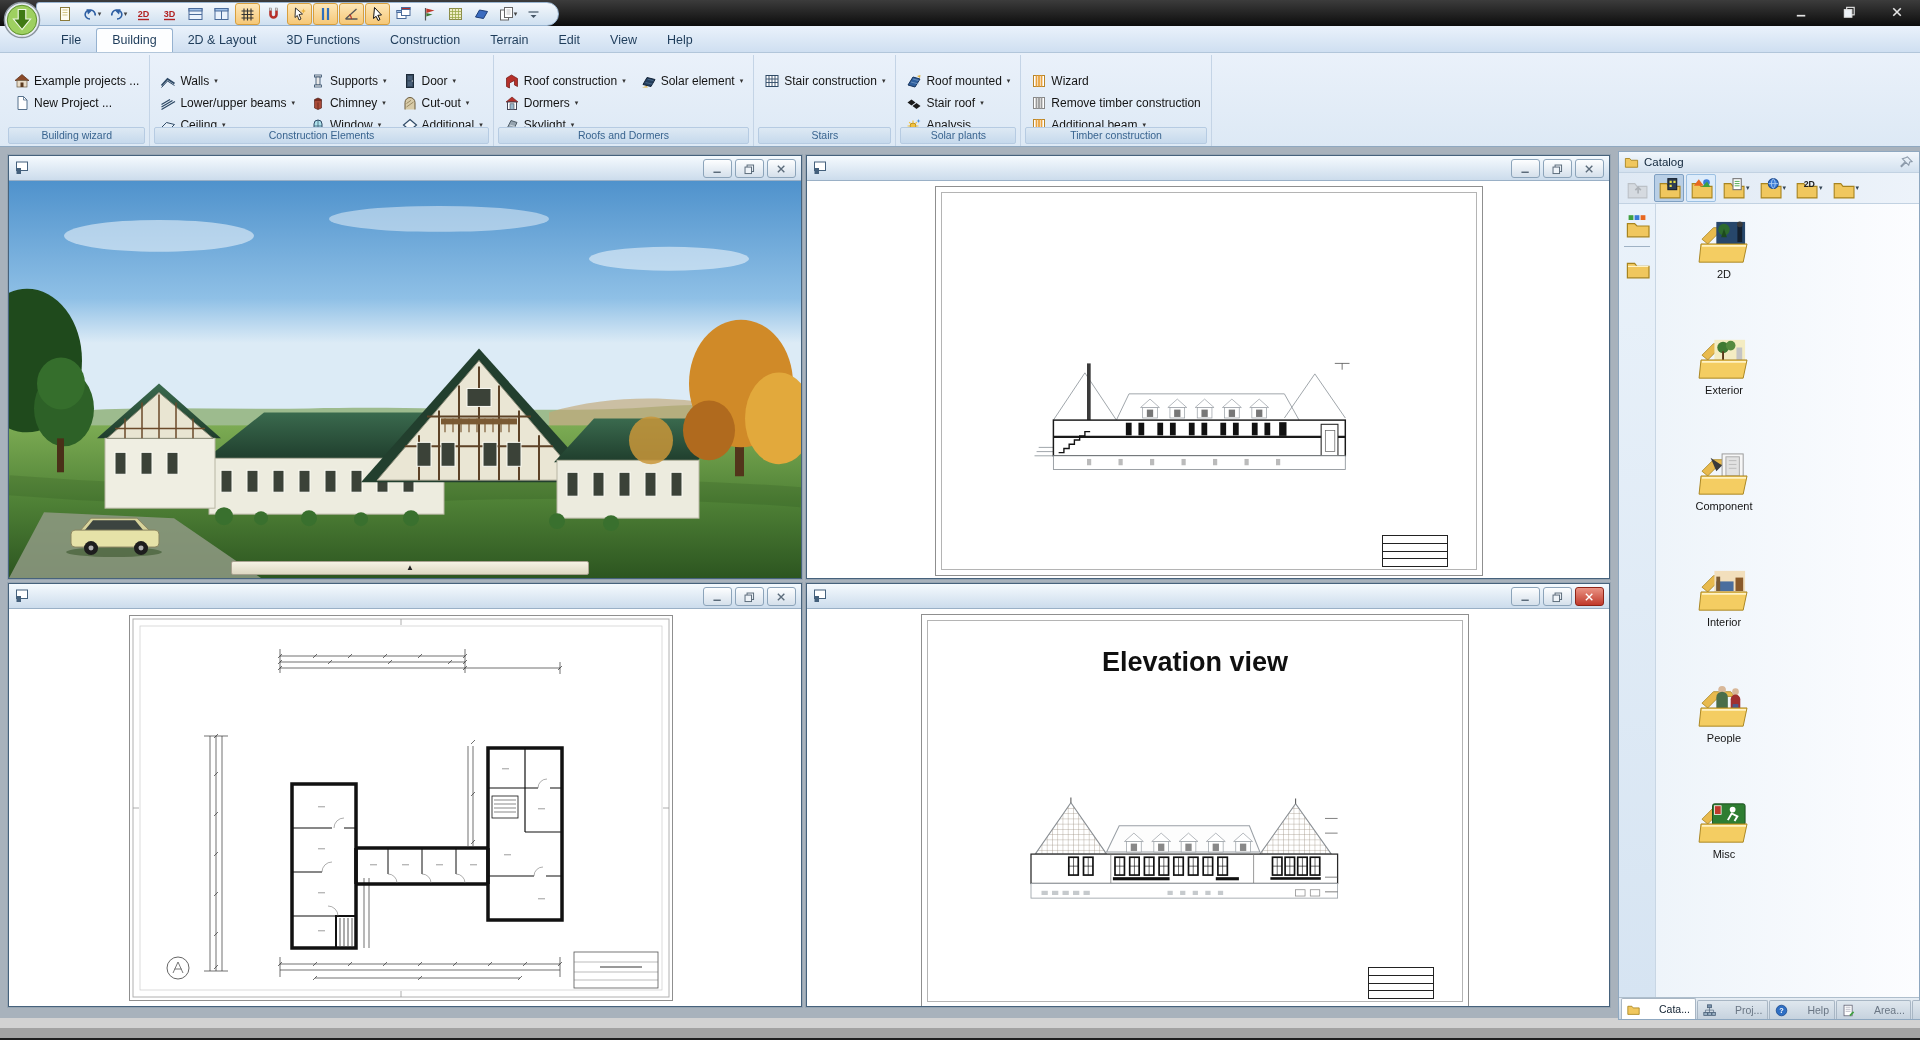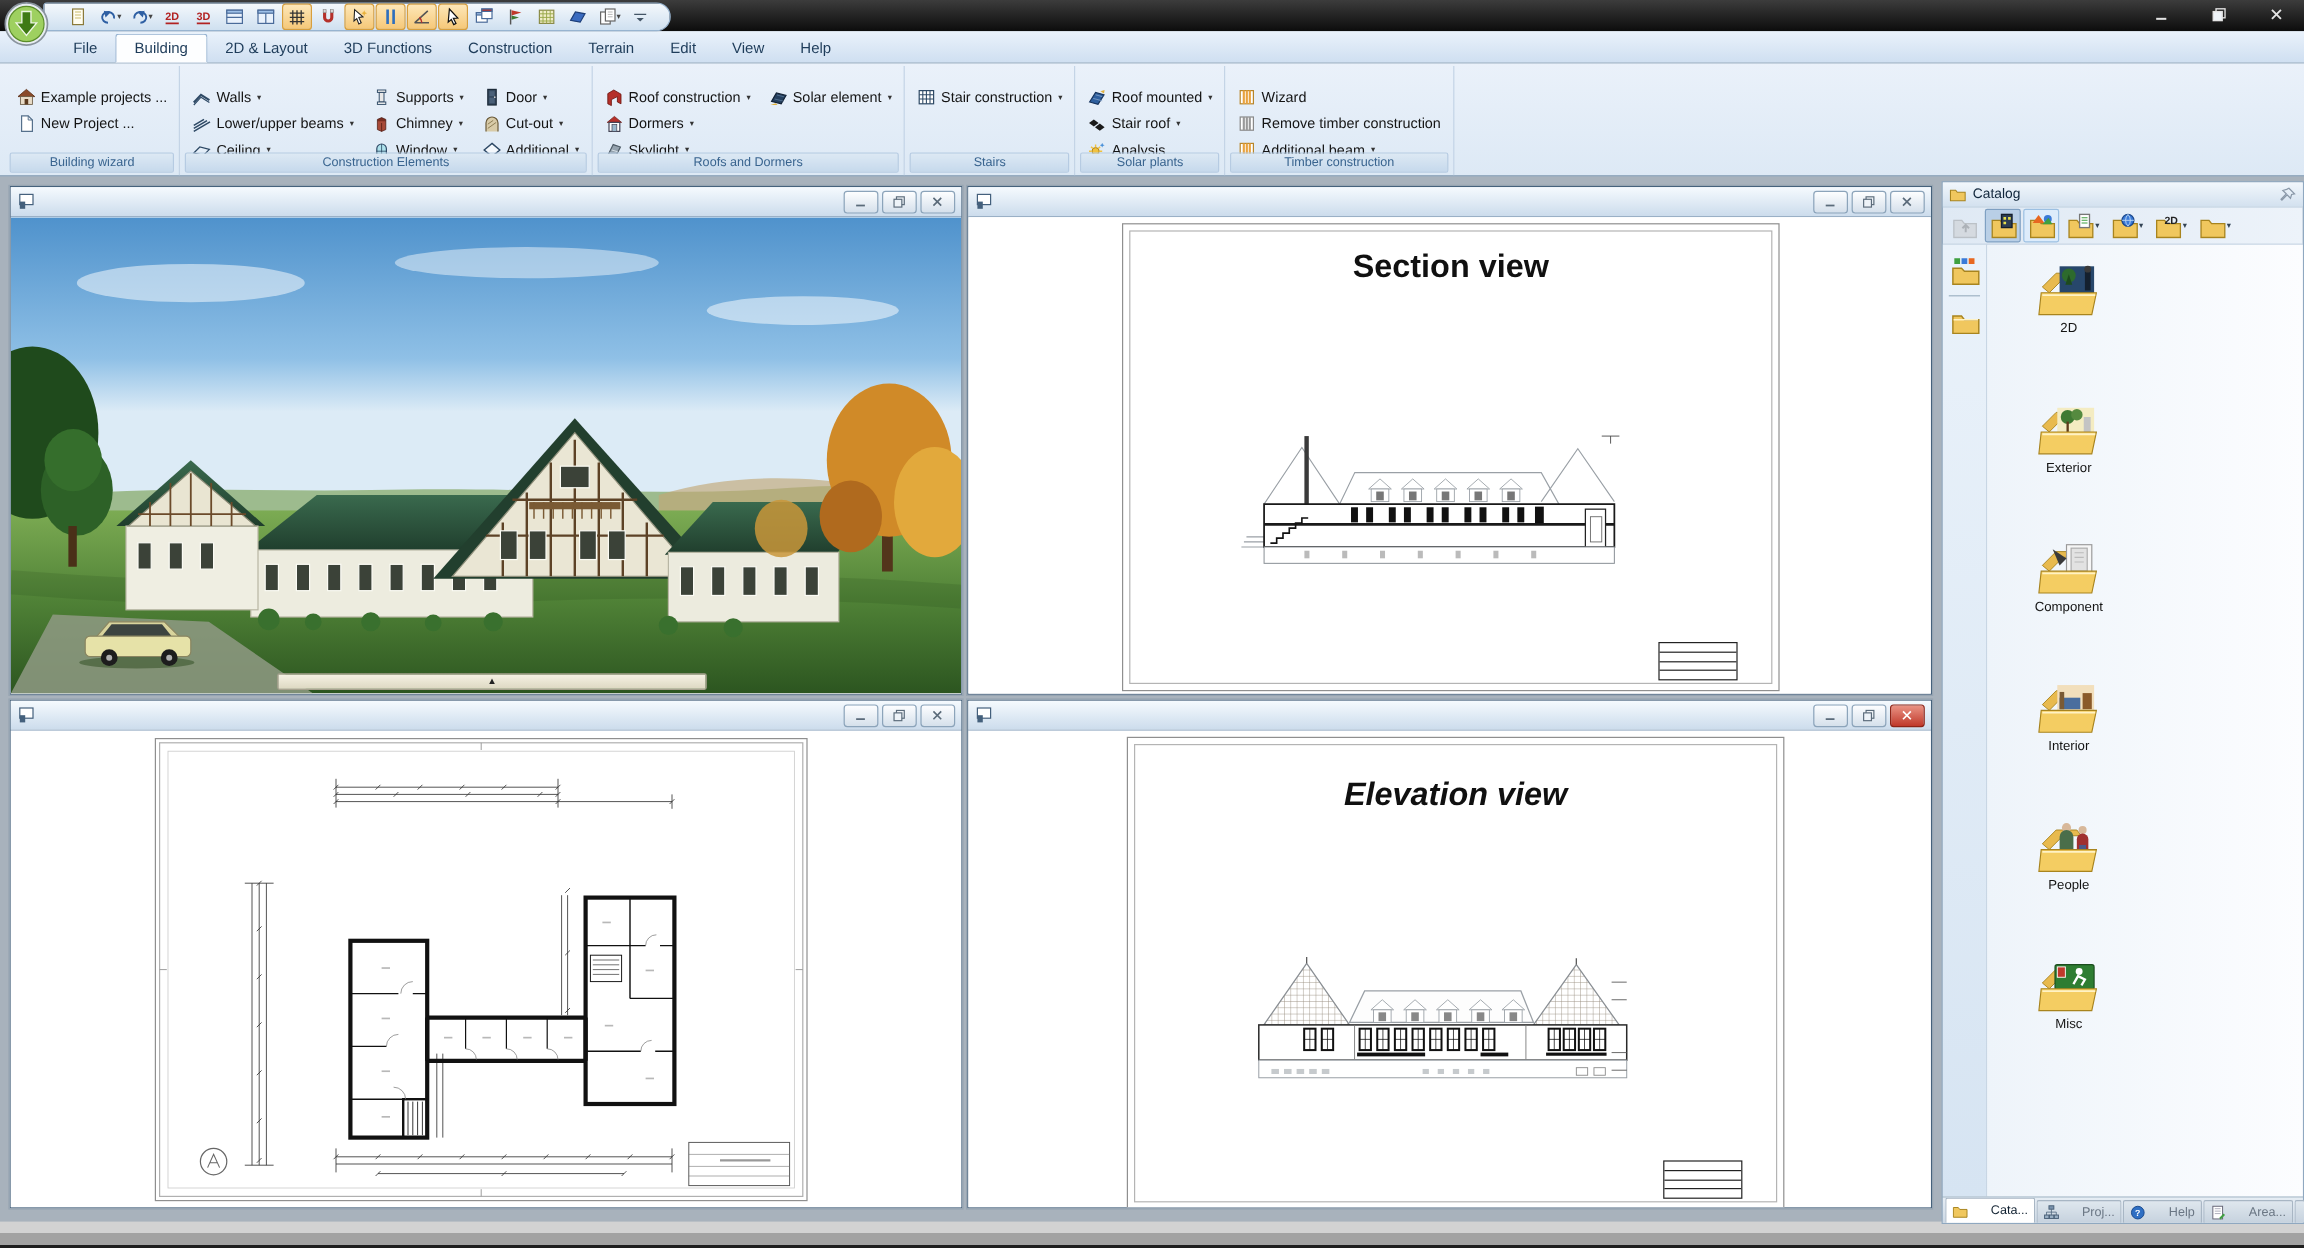"Section view" div.sheet-title { html: <div>Section view</div> -> none }
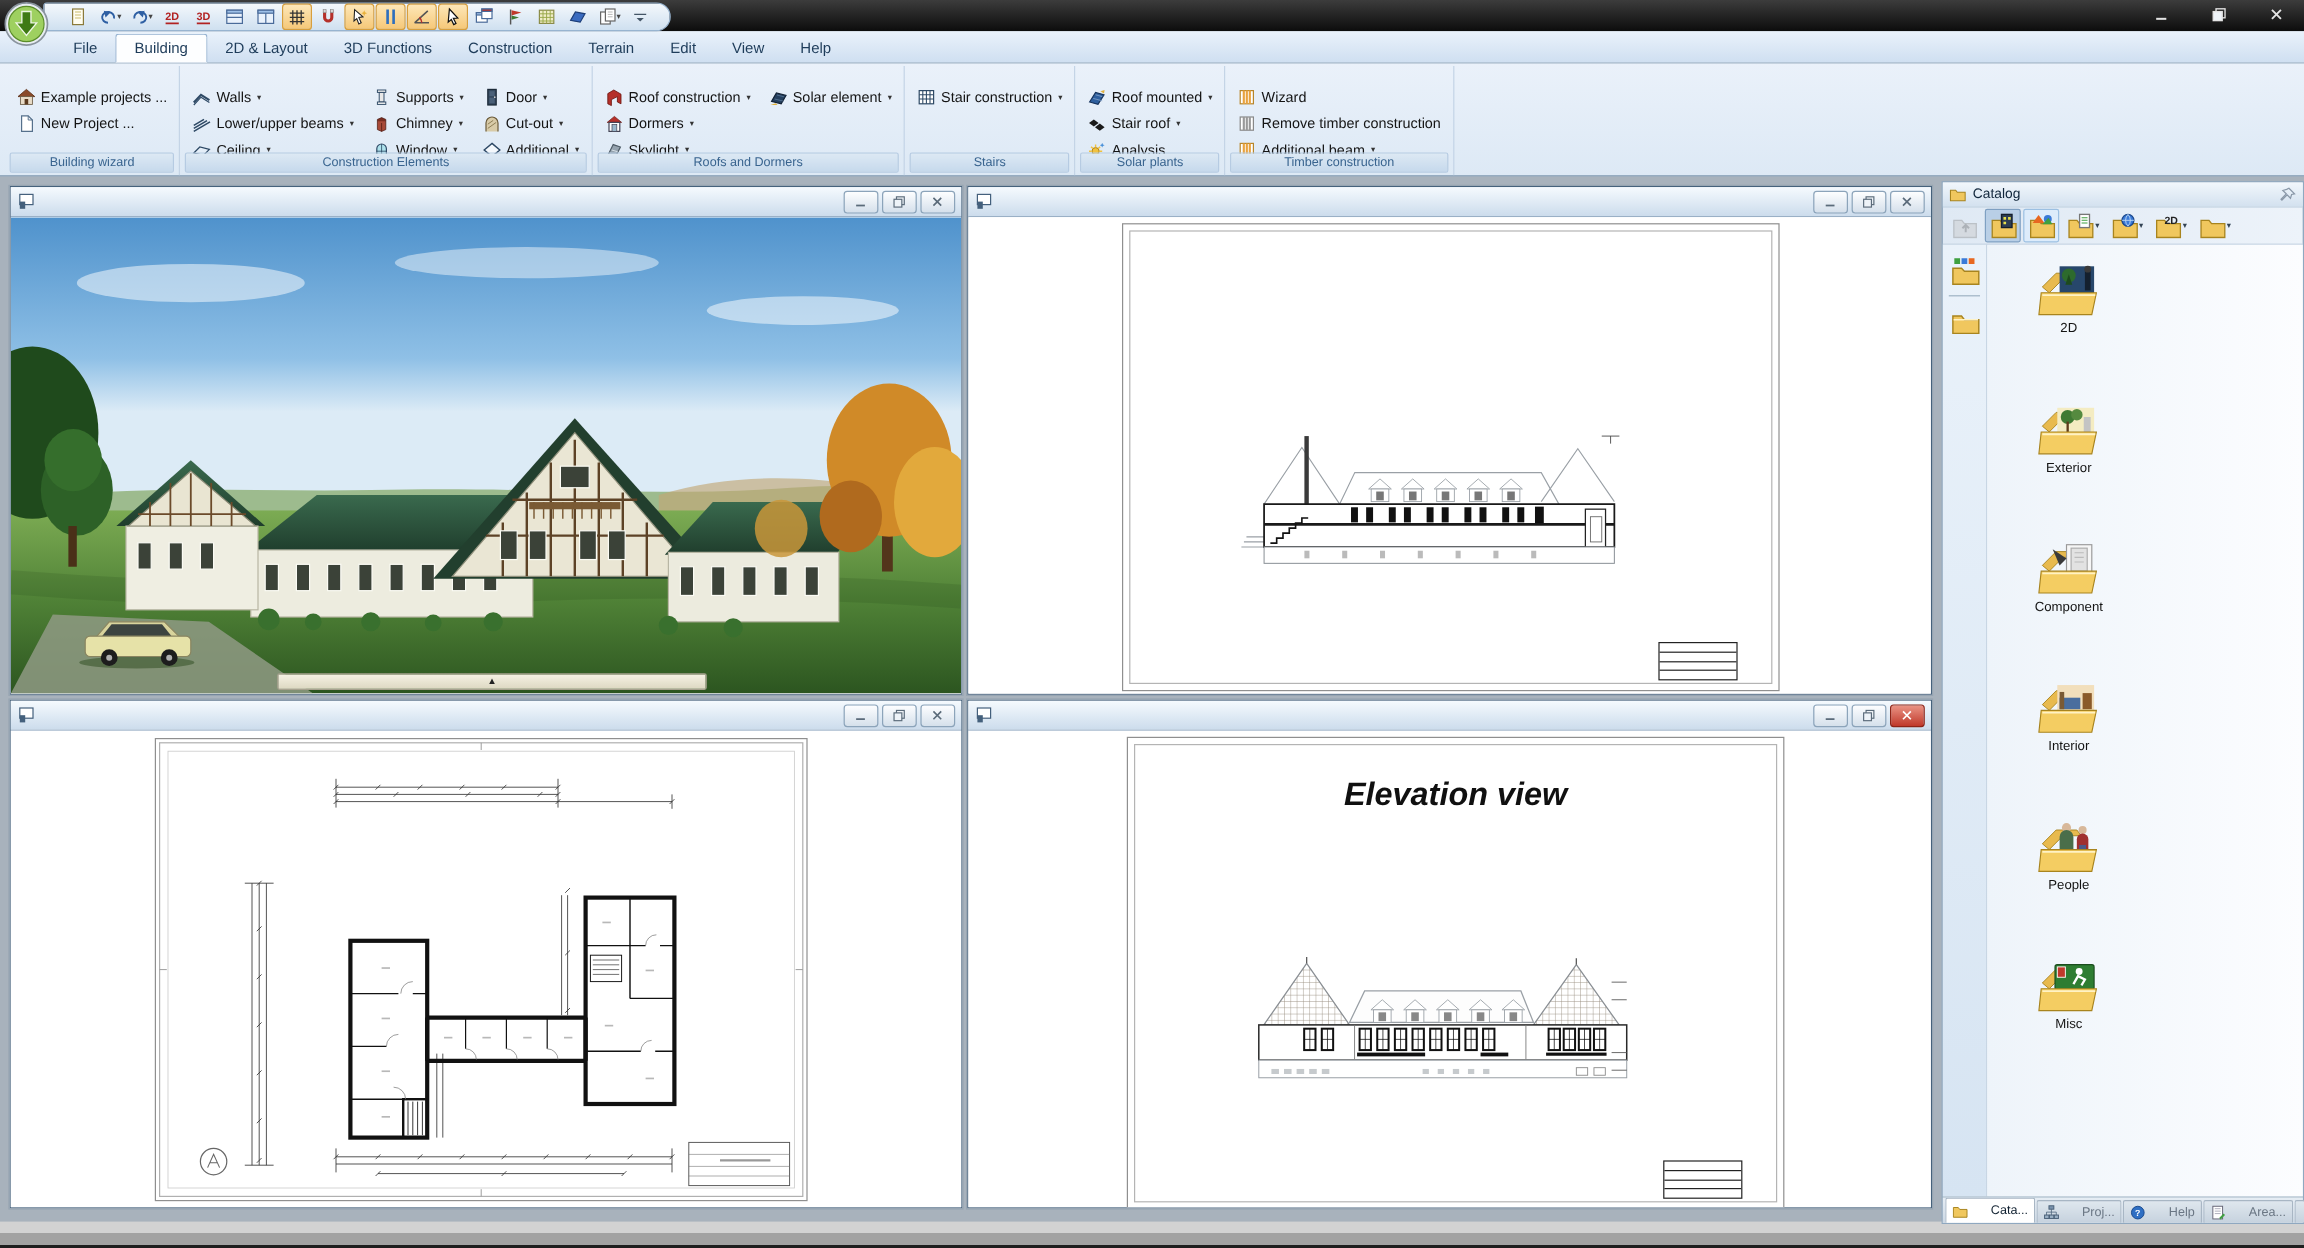"Elevation view" div.sheet { font-style: italic -> none; left: 132px -> 114px }
